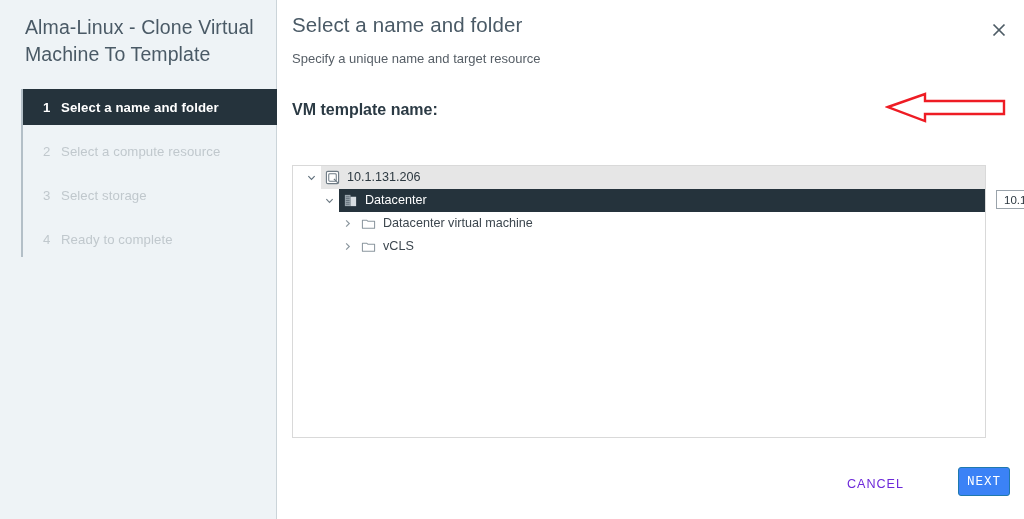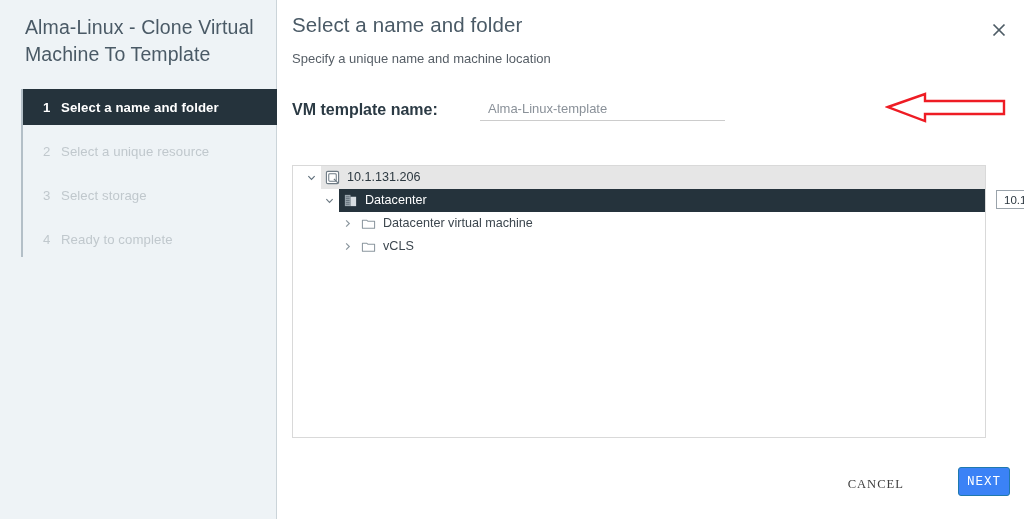"Specify a unique name and" div.page-subtitle { text: machine location -> target resource }
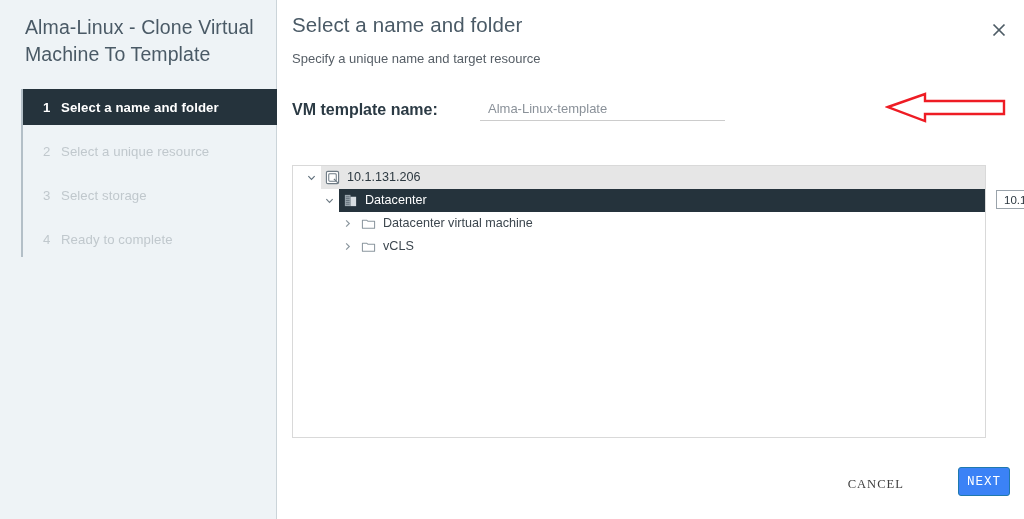"Alma-Linux-template" div.field-input-wrap { html: <div> <input> </div> -> none }
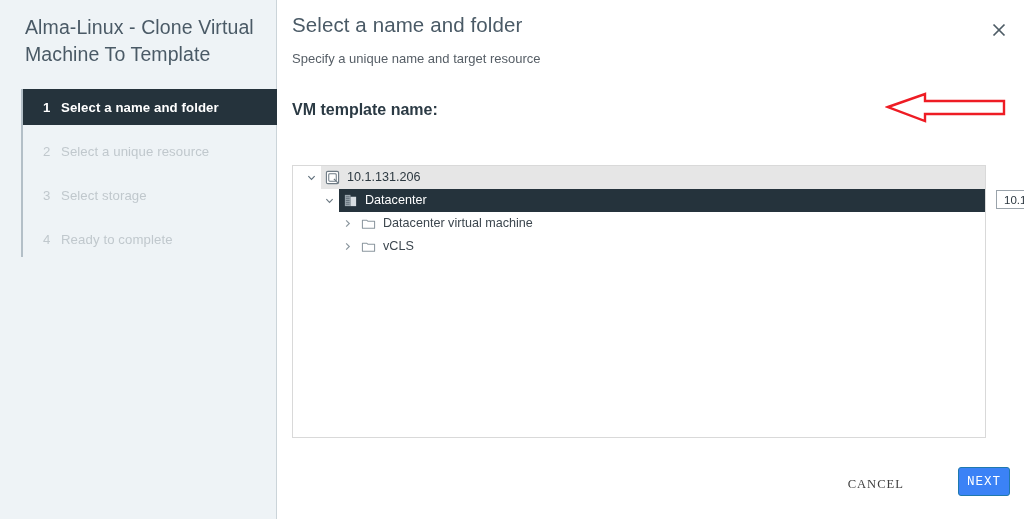"Select a unique resource" span.lbl { text: unique -> compute }
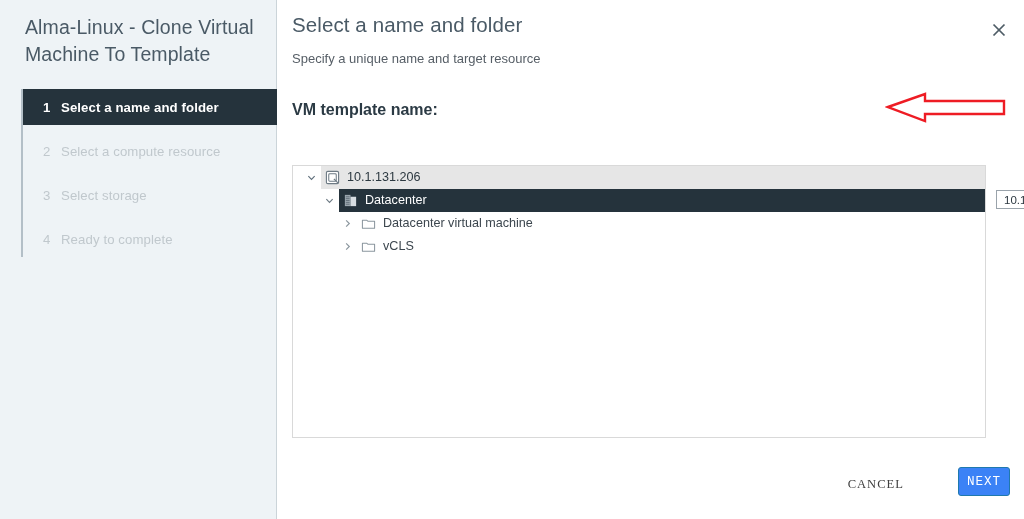"CANCEL" .btn-cancel { color: #404040 -> #6d28d9; font-family: Liberation Serif, serif -> Liberation Sans, sans-serif }
